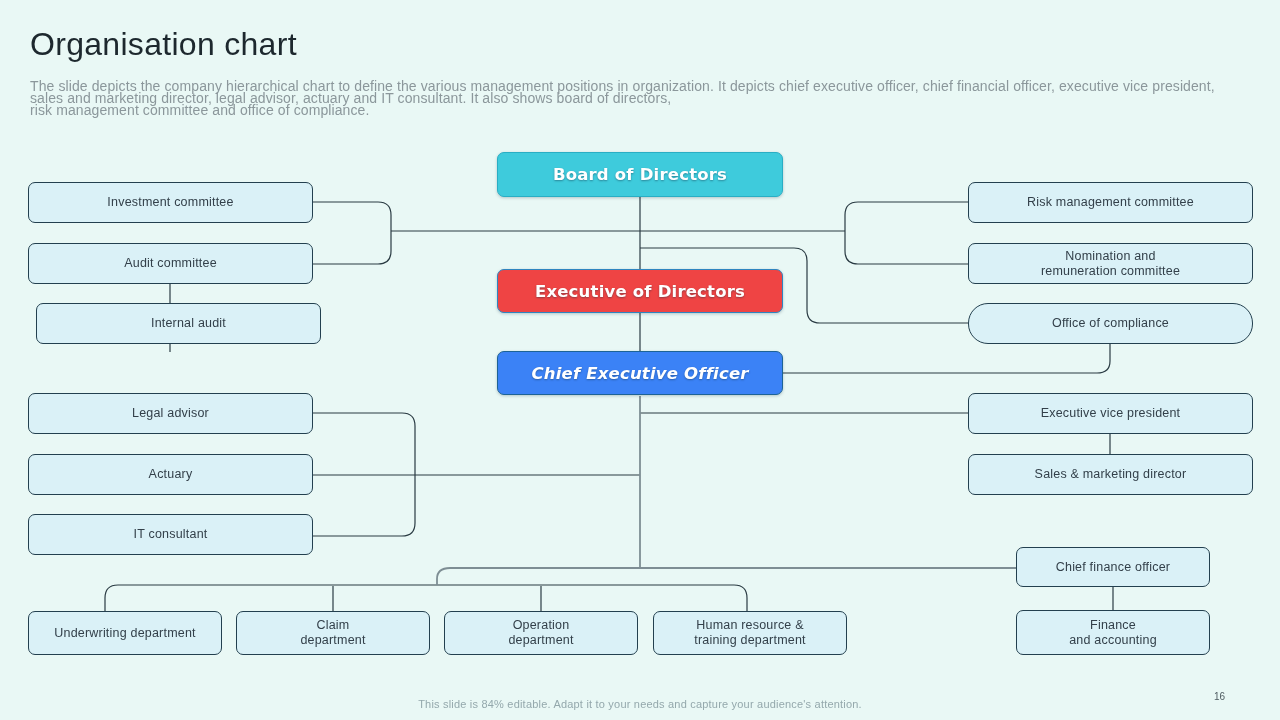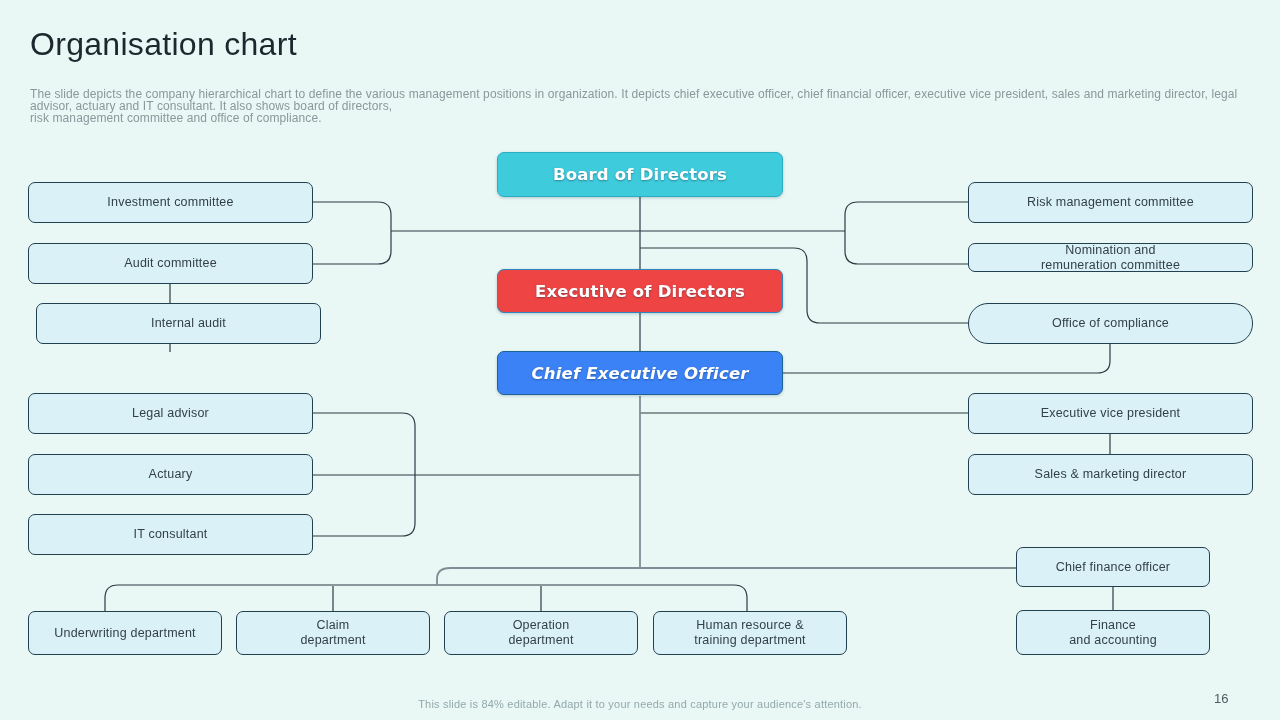"The slide depicts the company" .description { font-size: 12px -> 14px; top: 88px -> 80px }
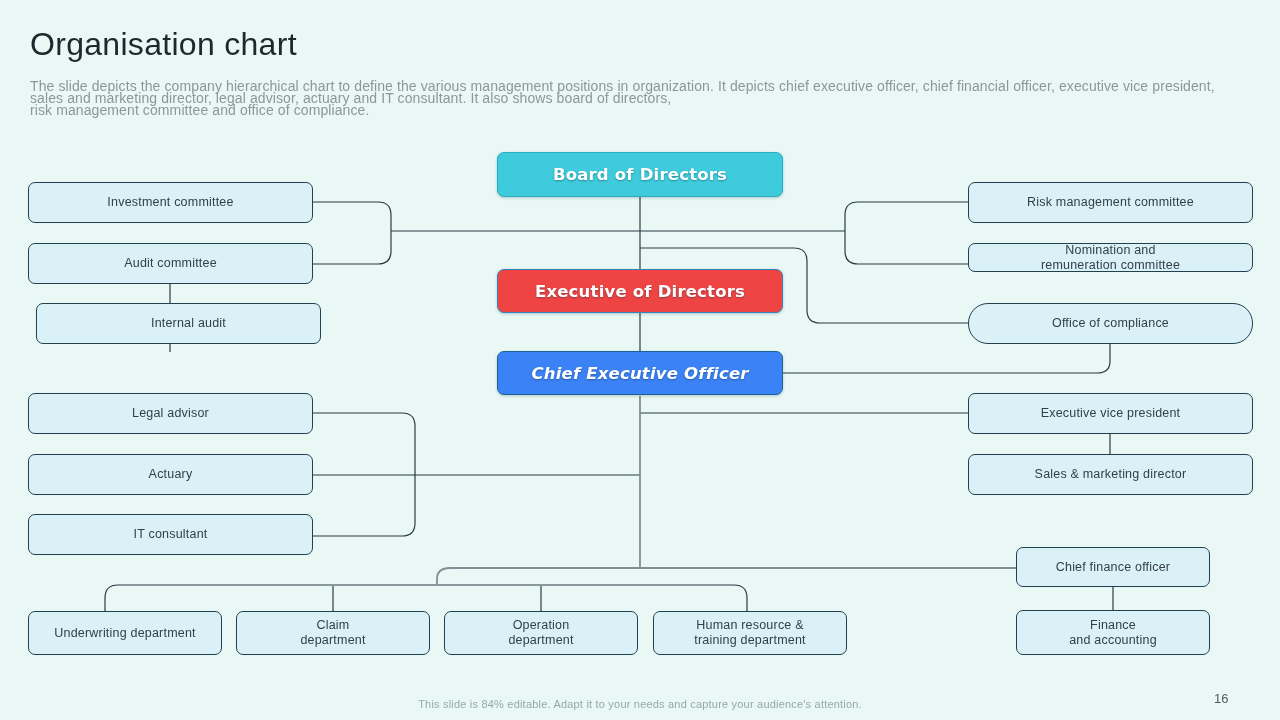"Nomination and" div.node { height: 29px -> 41px }
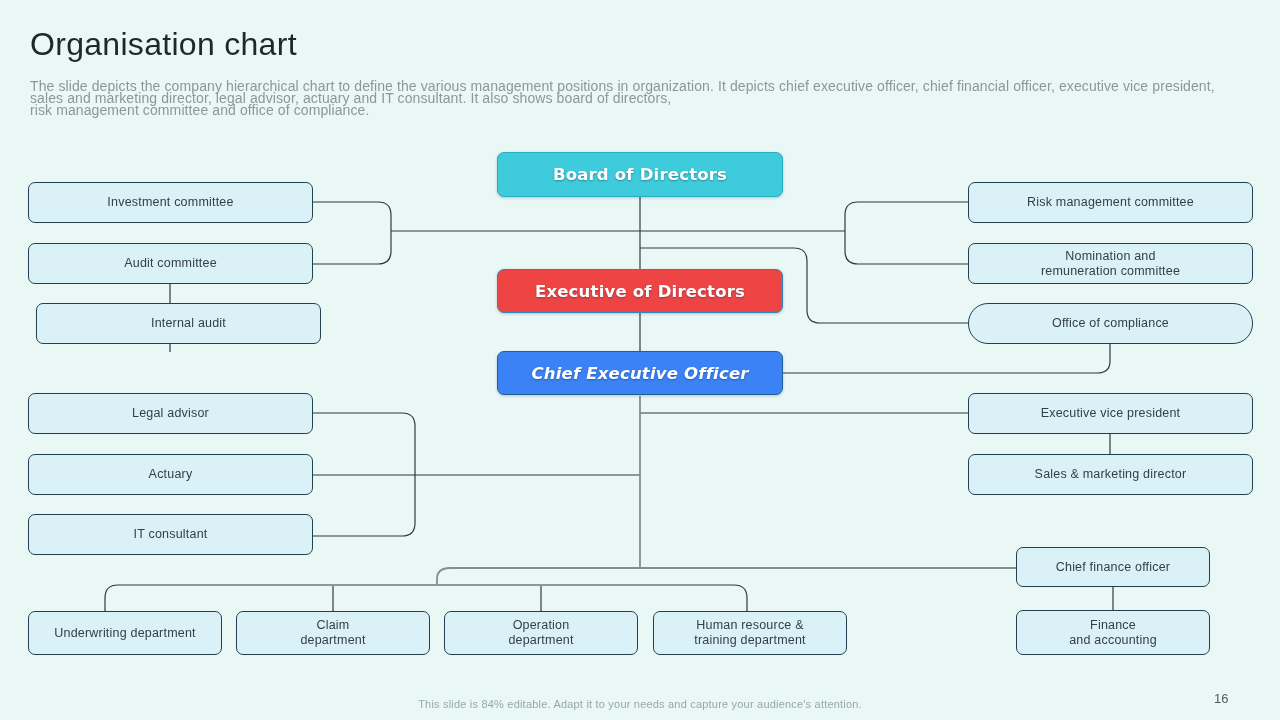"16" .page-number { font-size: 13px -> 10px }
